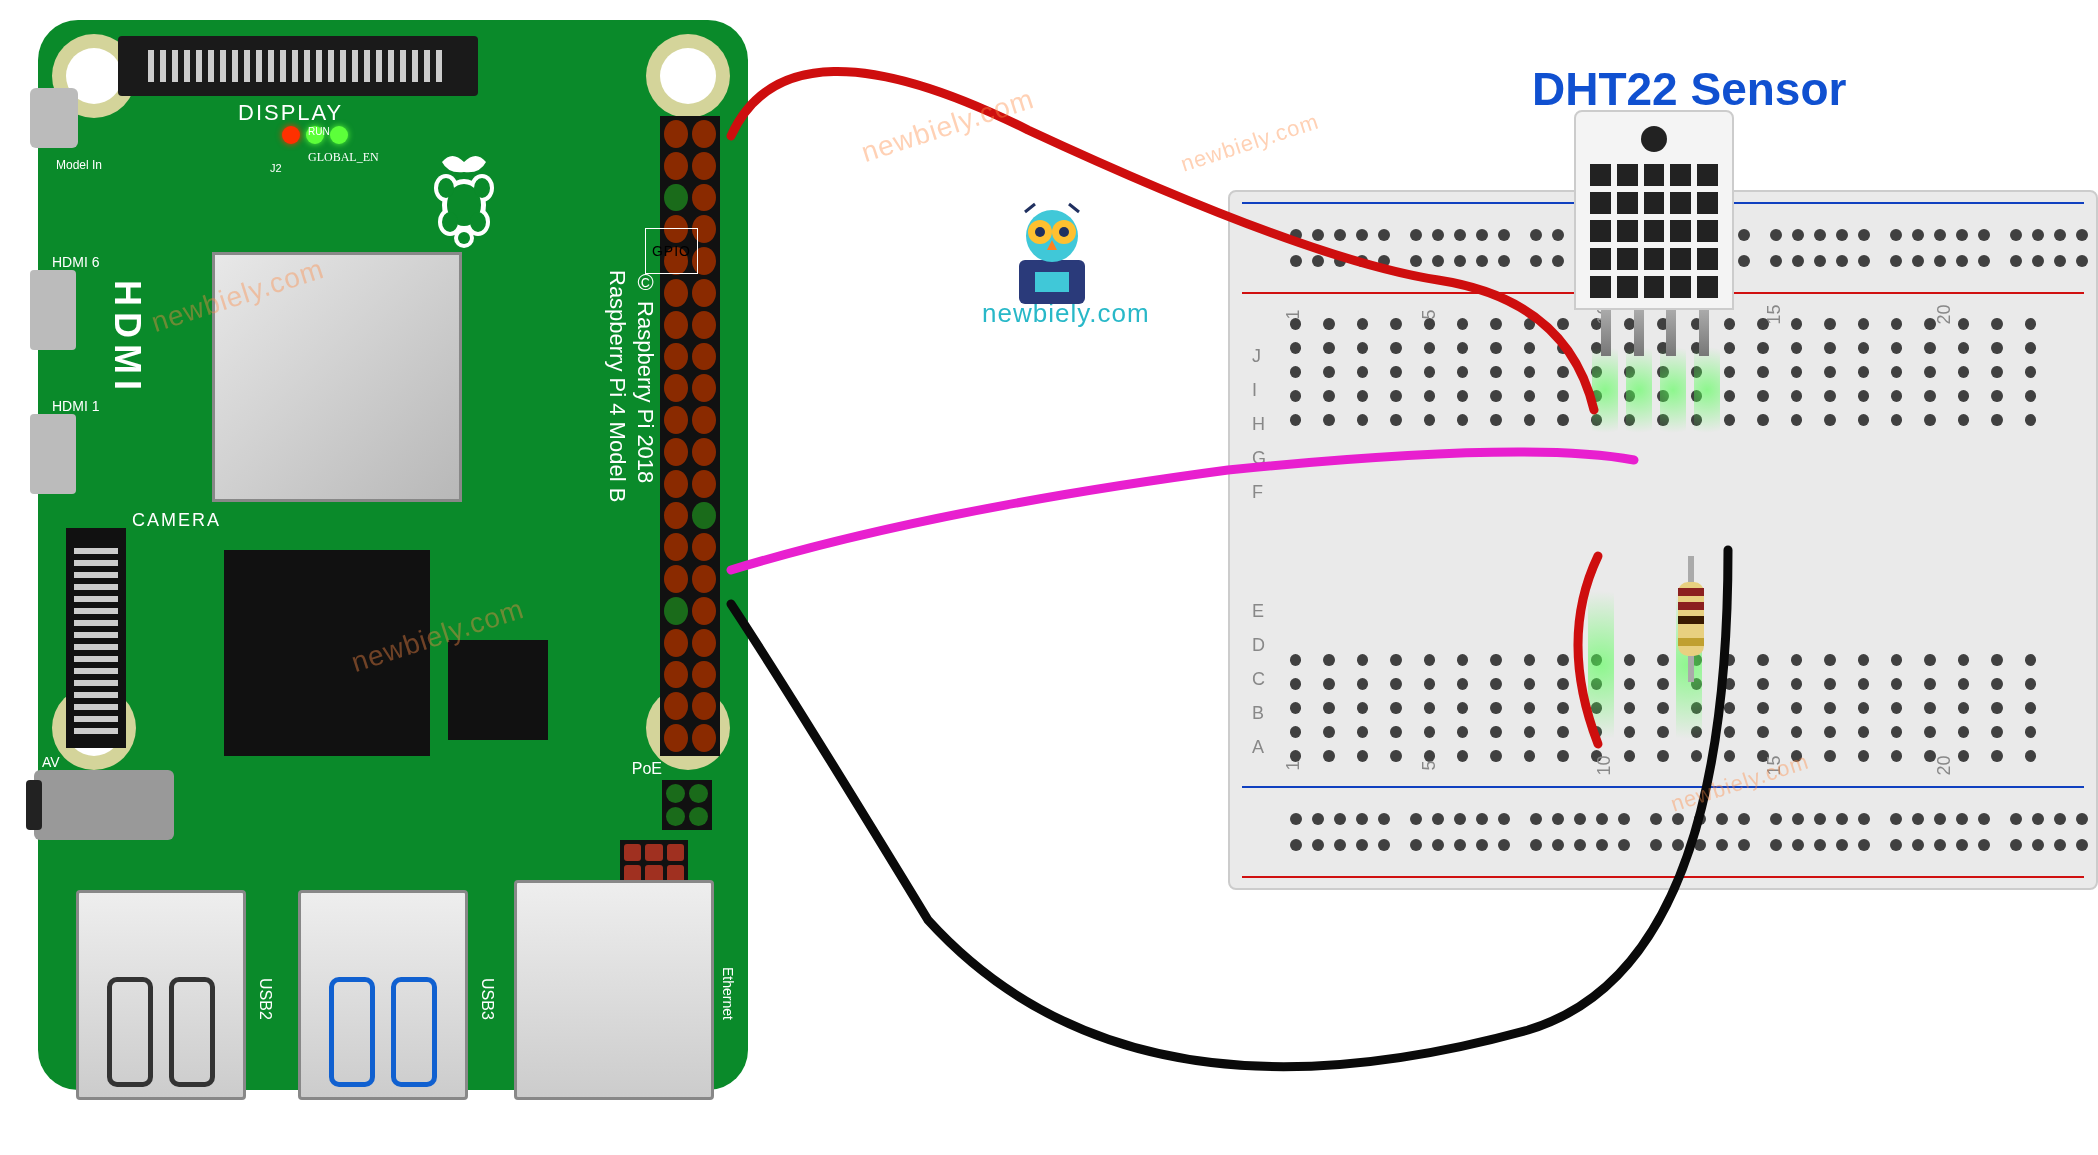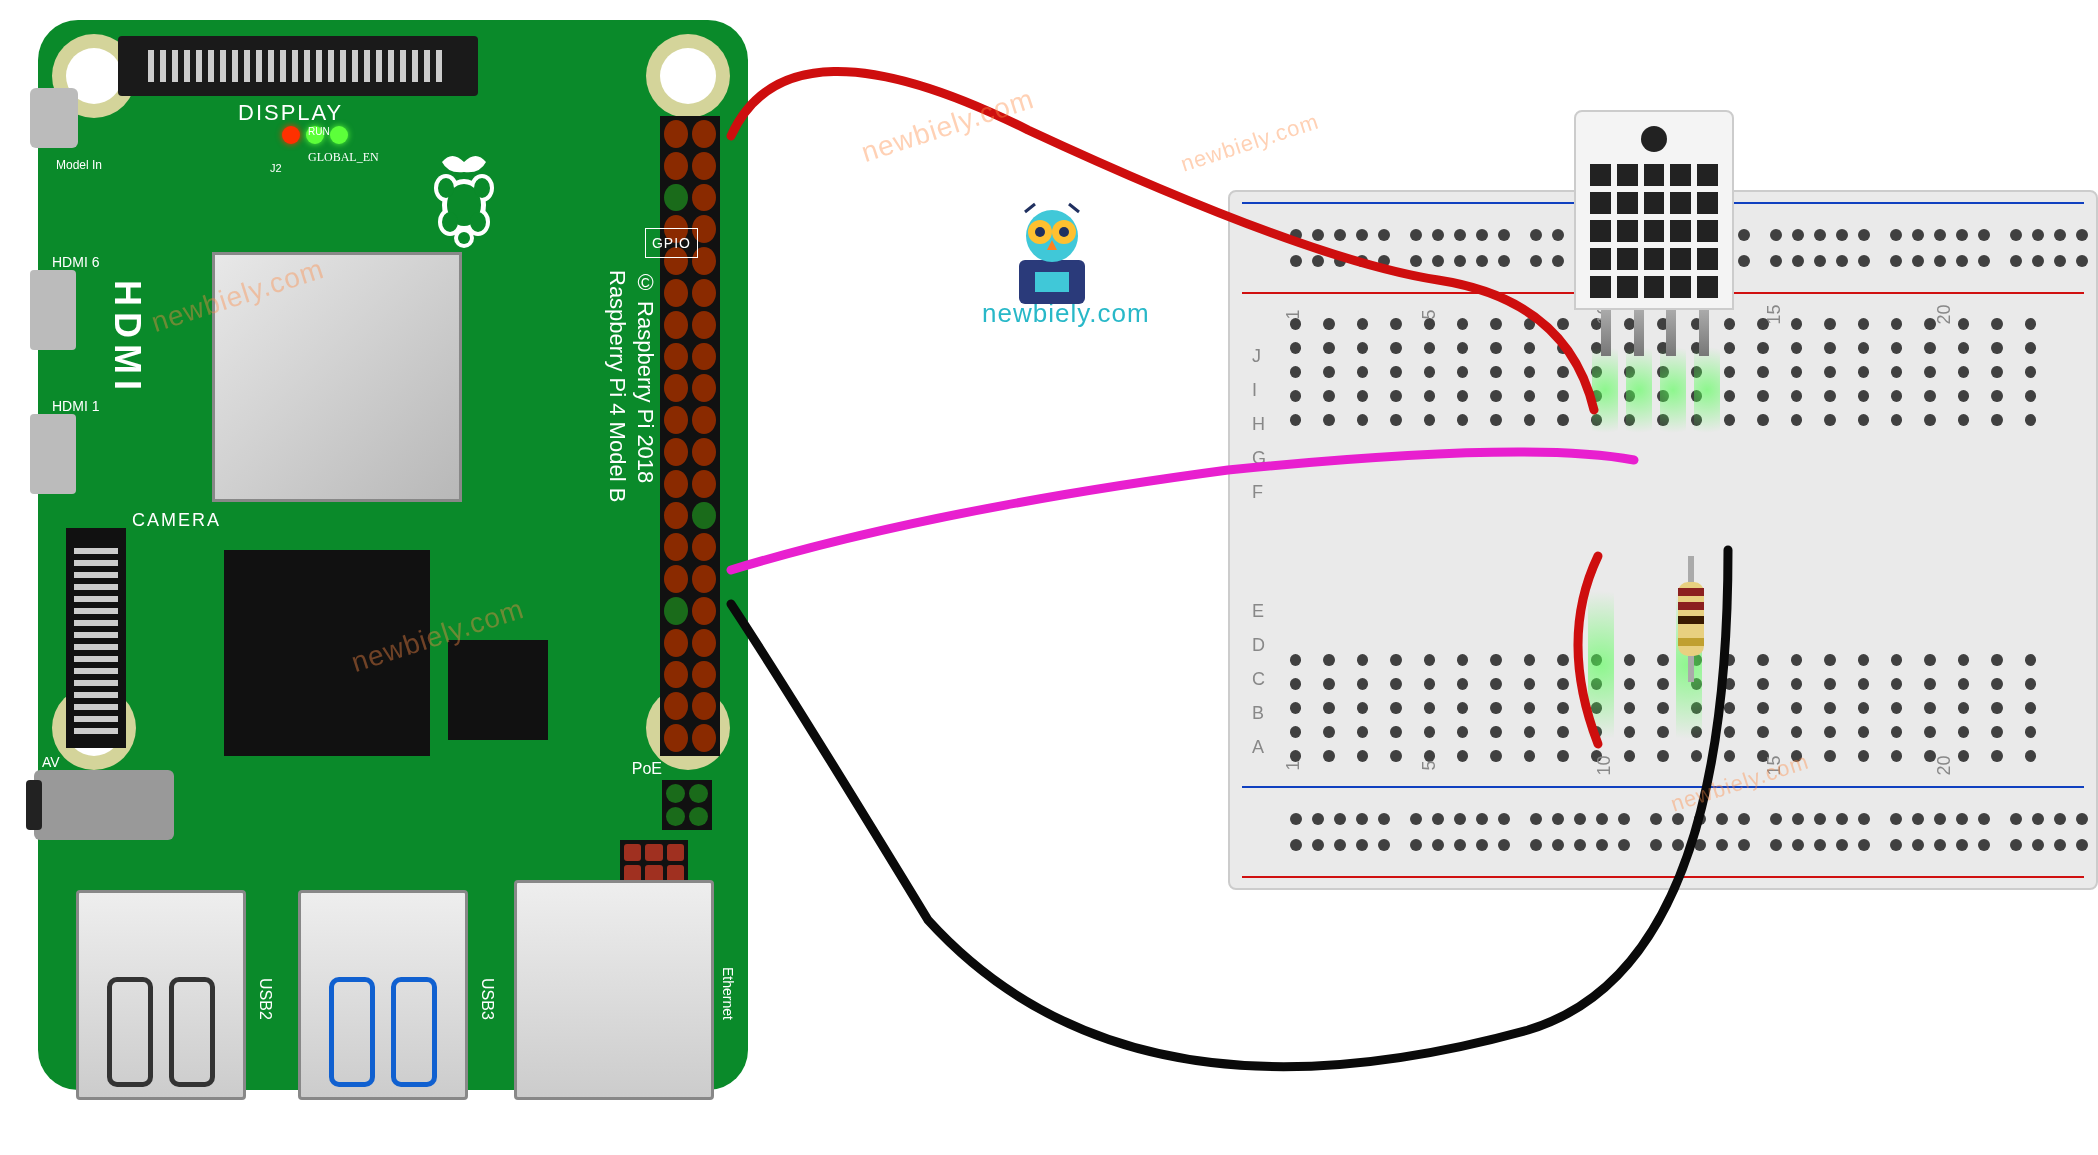"DHT22 Sensor" div.dht22-title { html: none -> <div>DHT22 Sensor</div> }
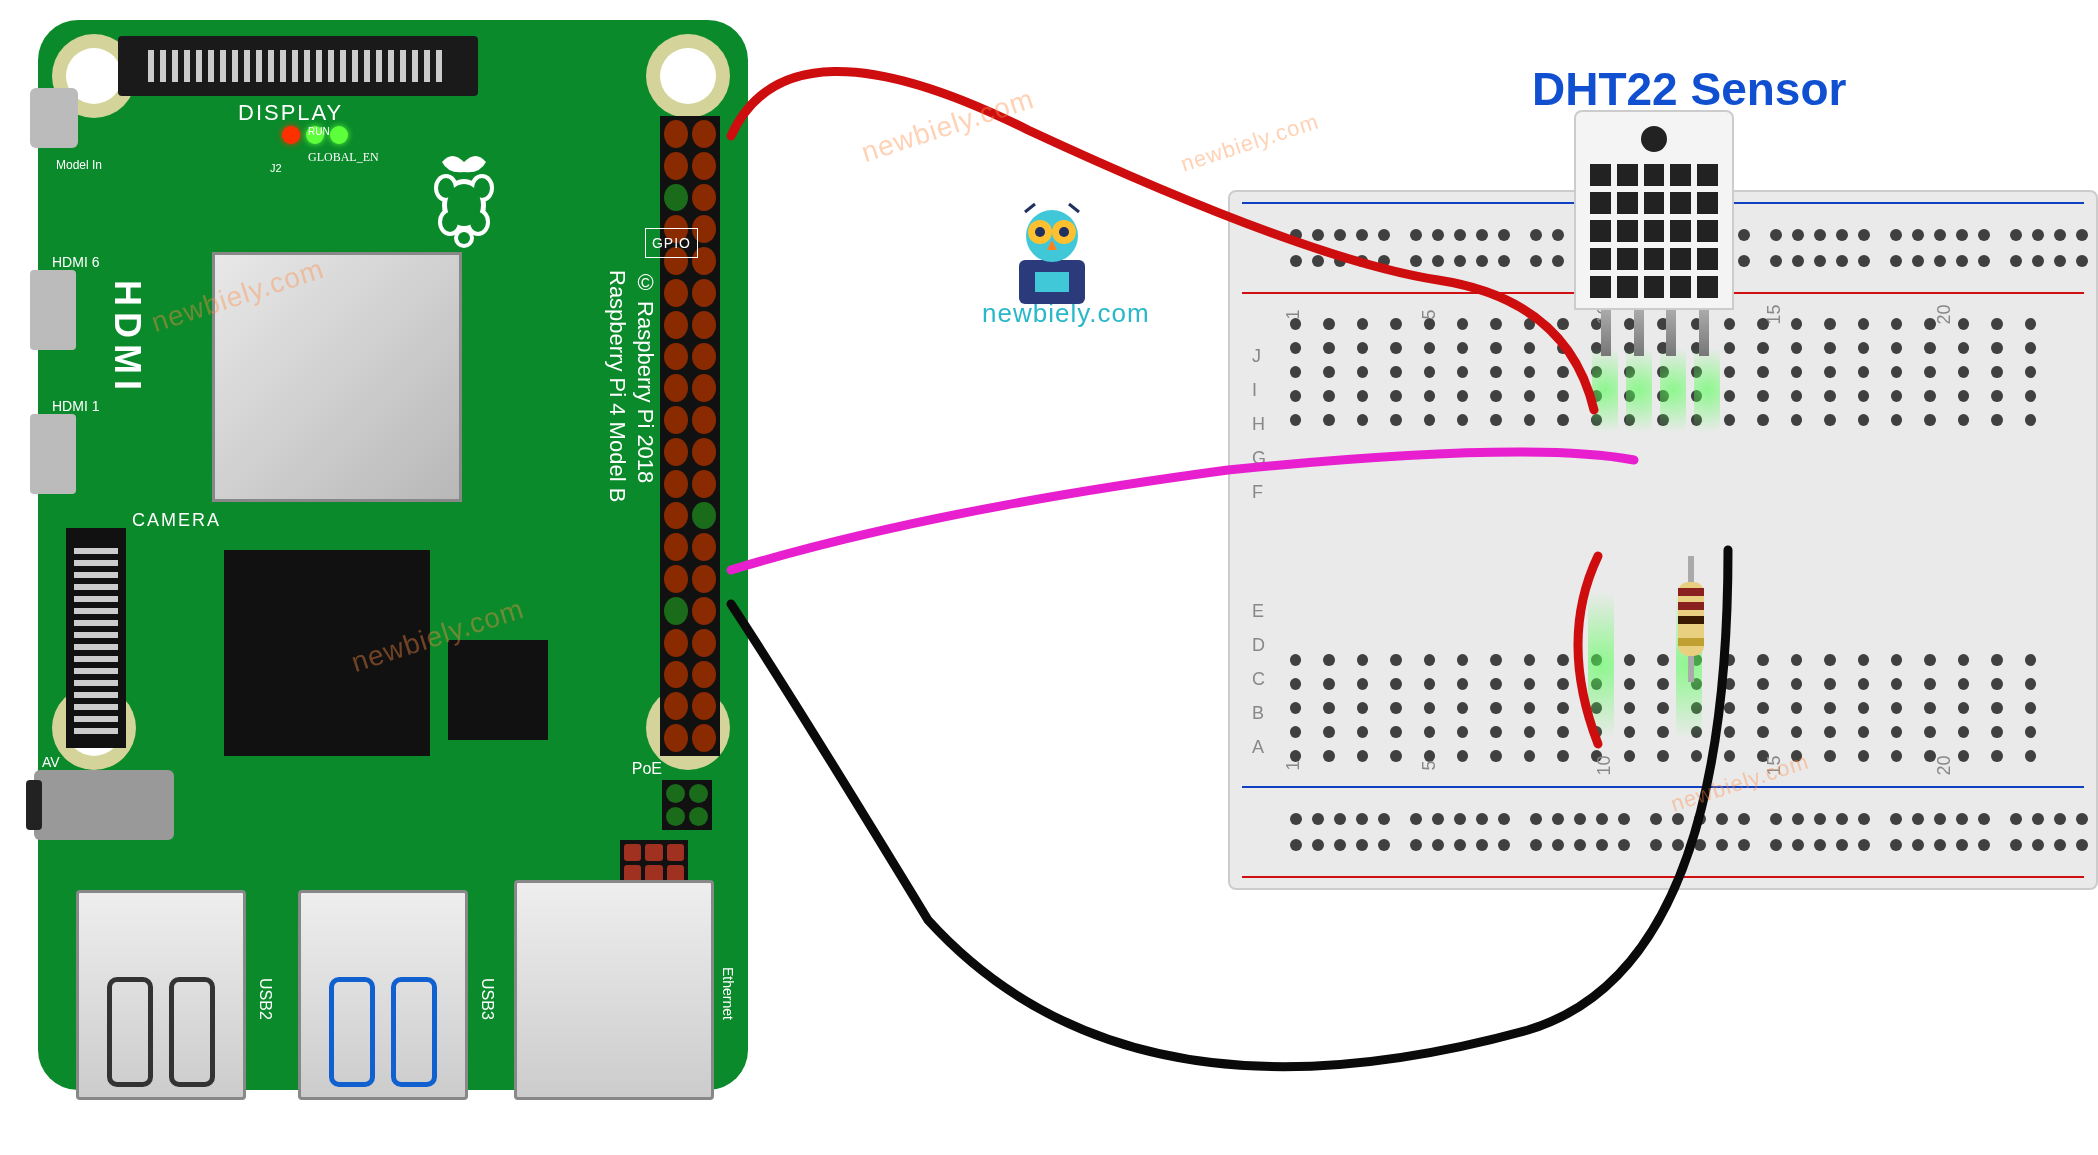"GPIO" .gpio-label { color: #ffffff -> #000000; padding: 6px 6px -> 14px 6px }
